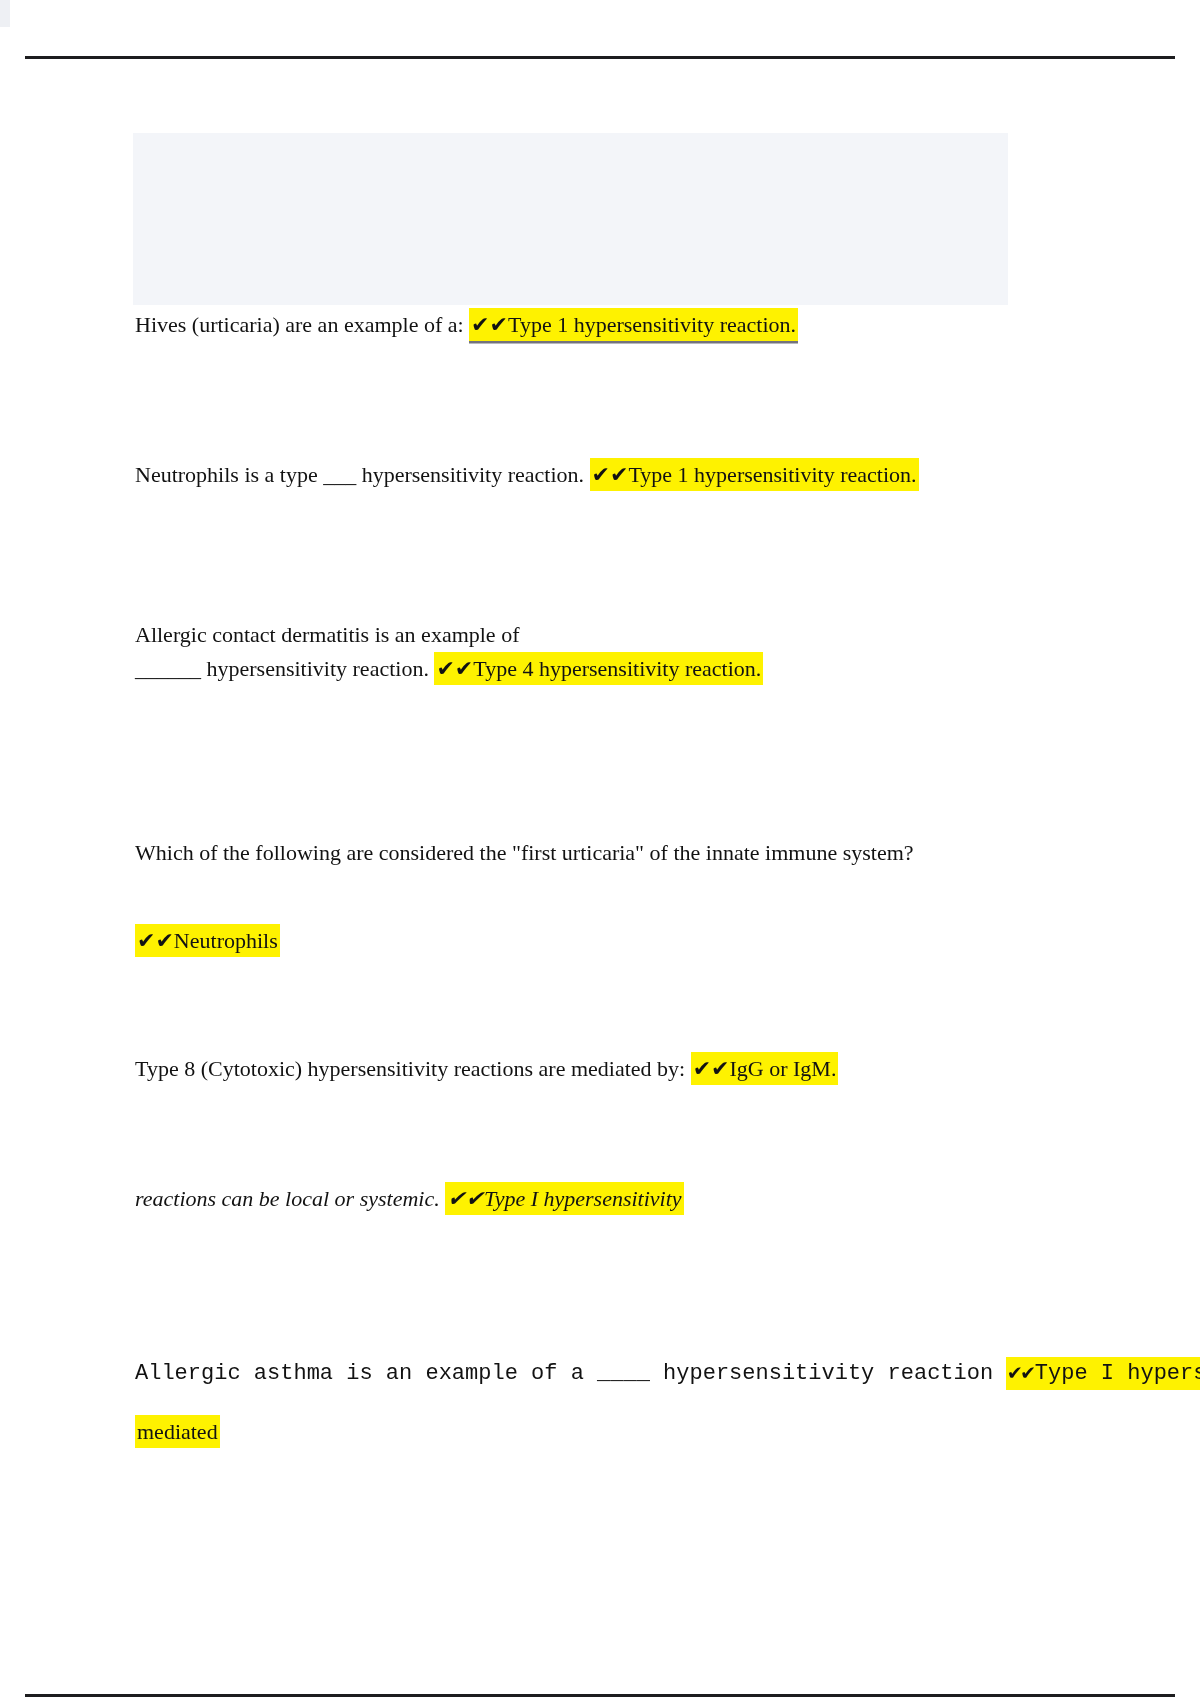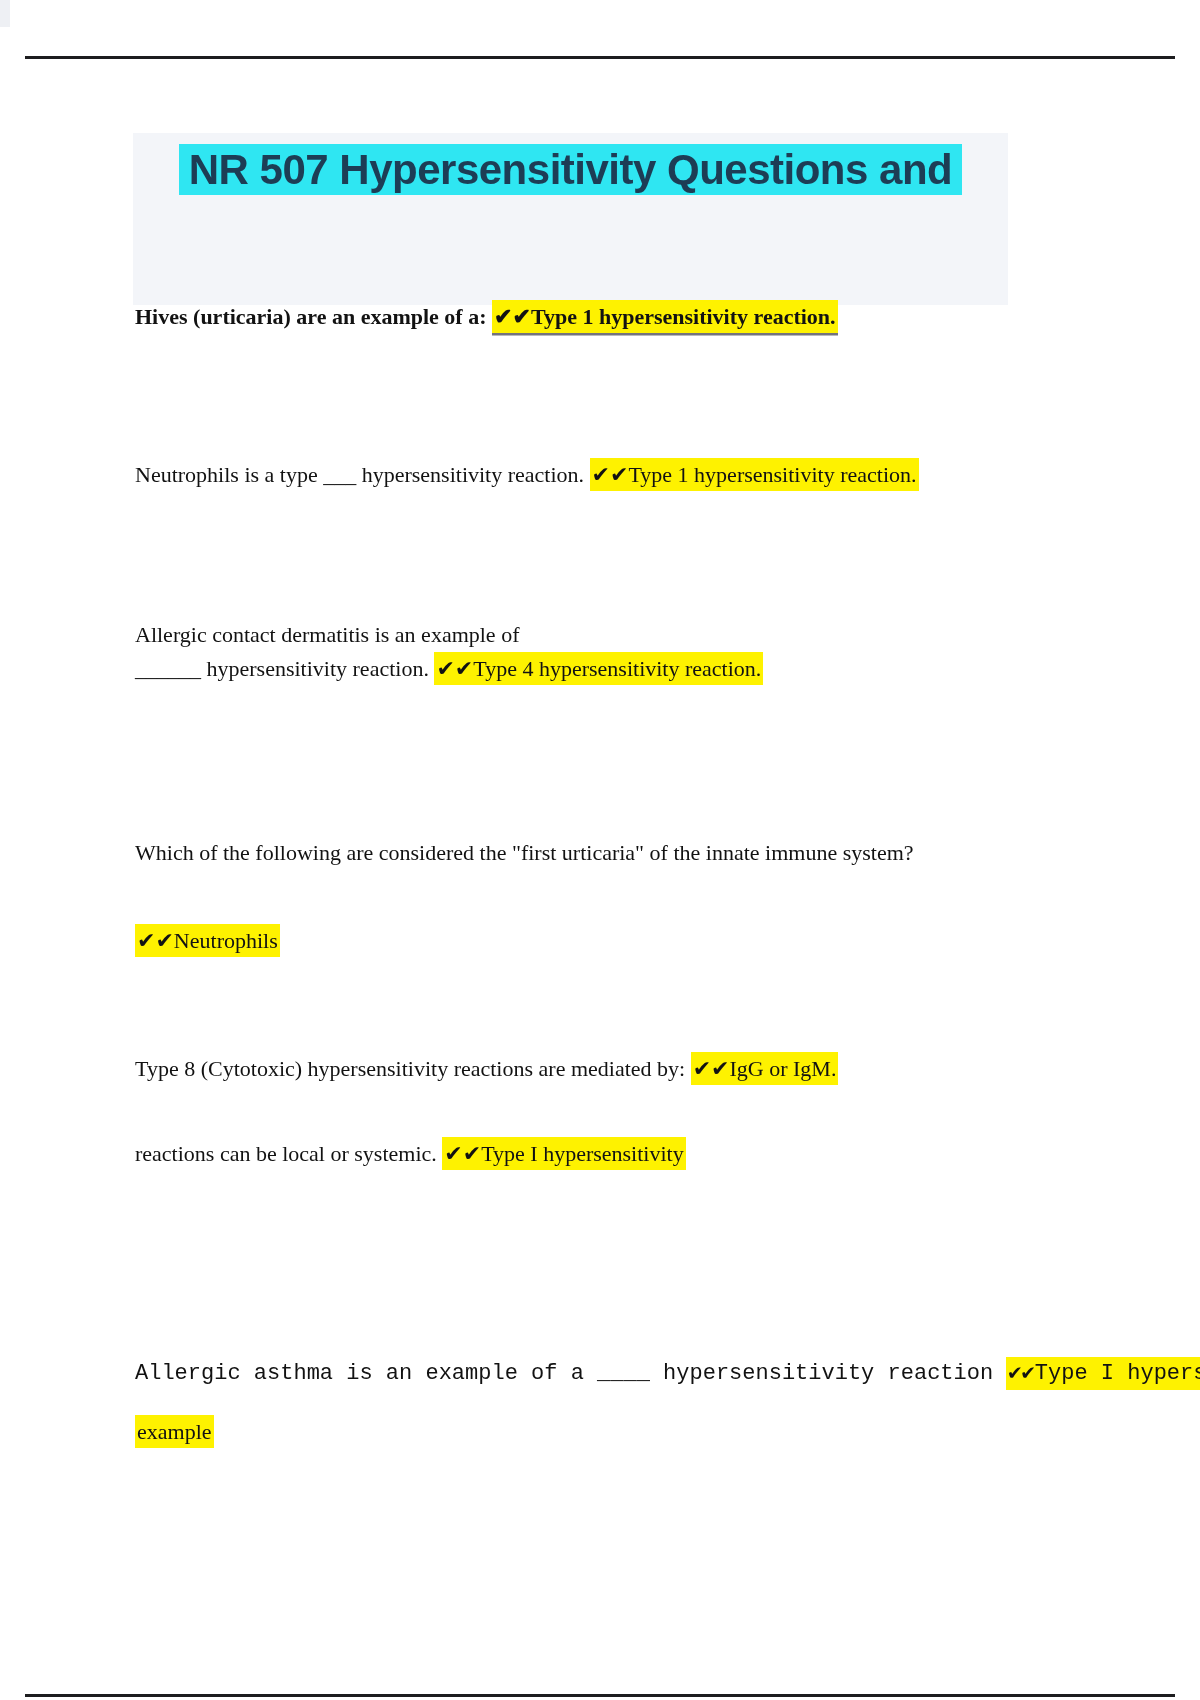"NR 507 Hypersensitivity Questions and" div.title-line { html: <div><span>NR 507 Hypersensitivity Questions and</span></div> -> none }
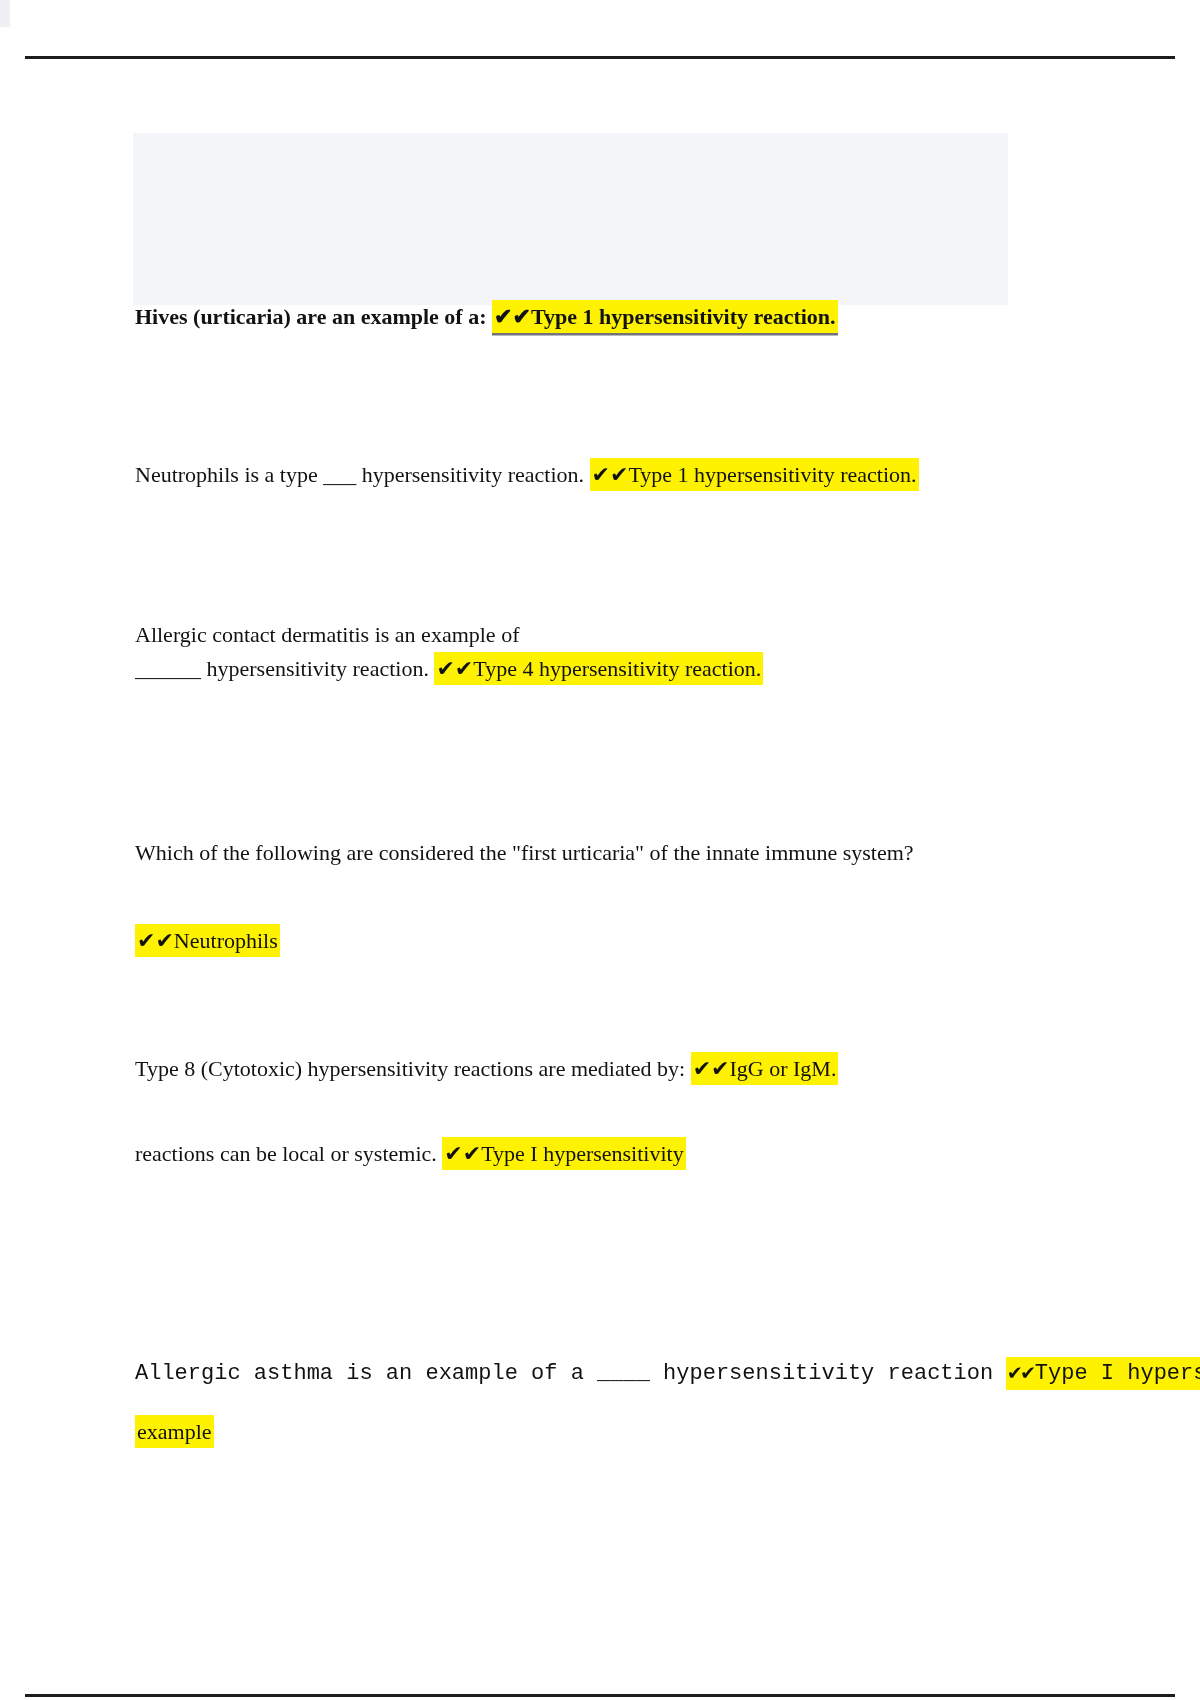"Hives (urticaria) are an example" div.qline { font-weight: bold -> none; top: 300px -> 308px }
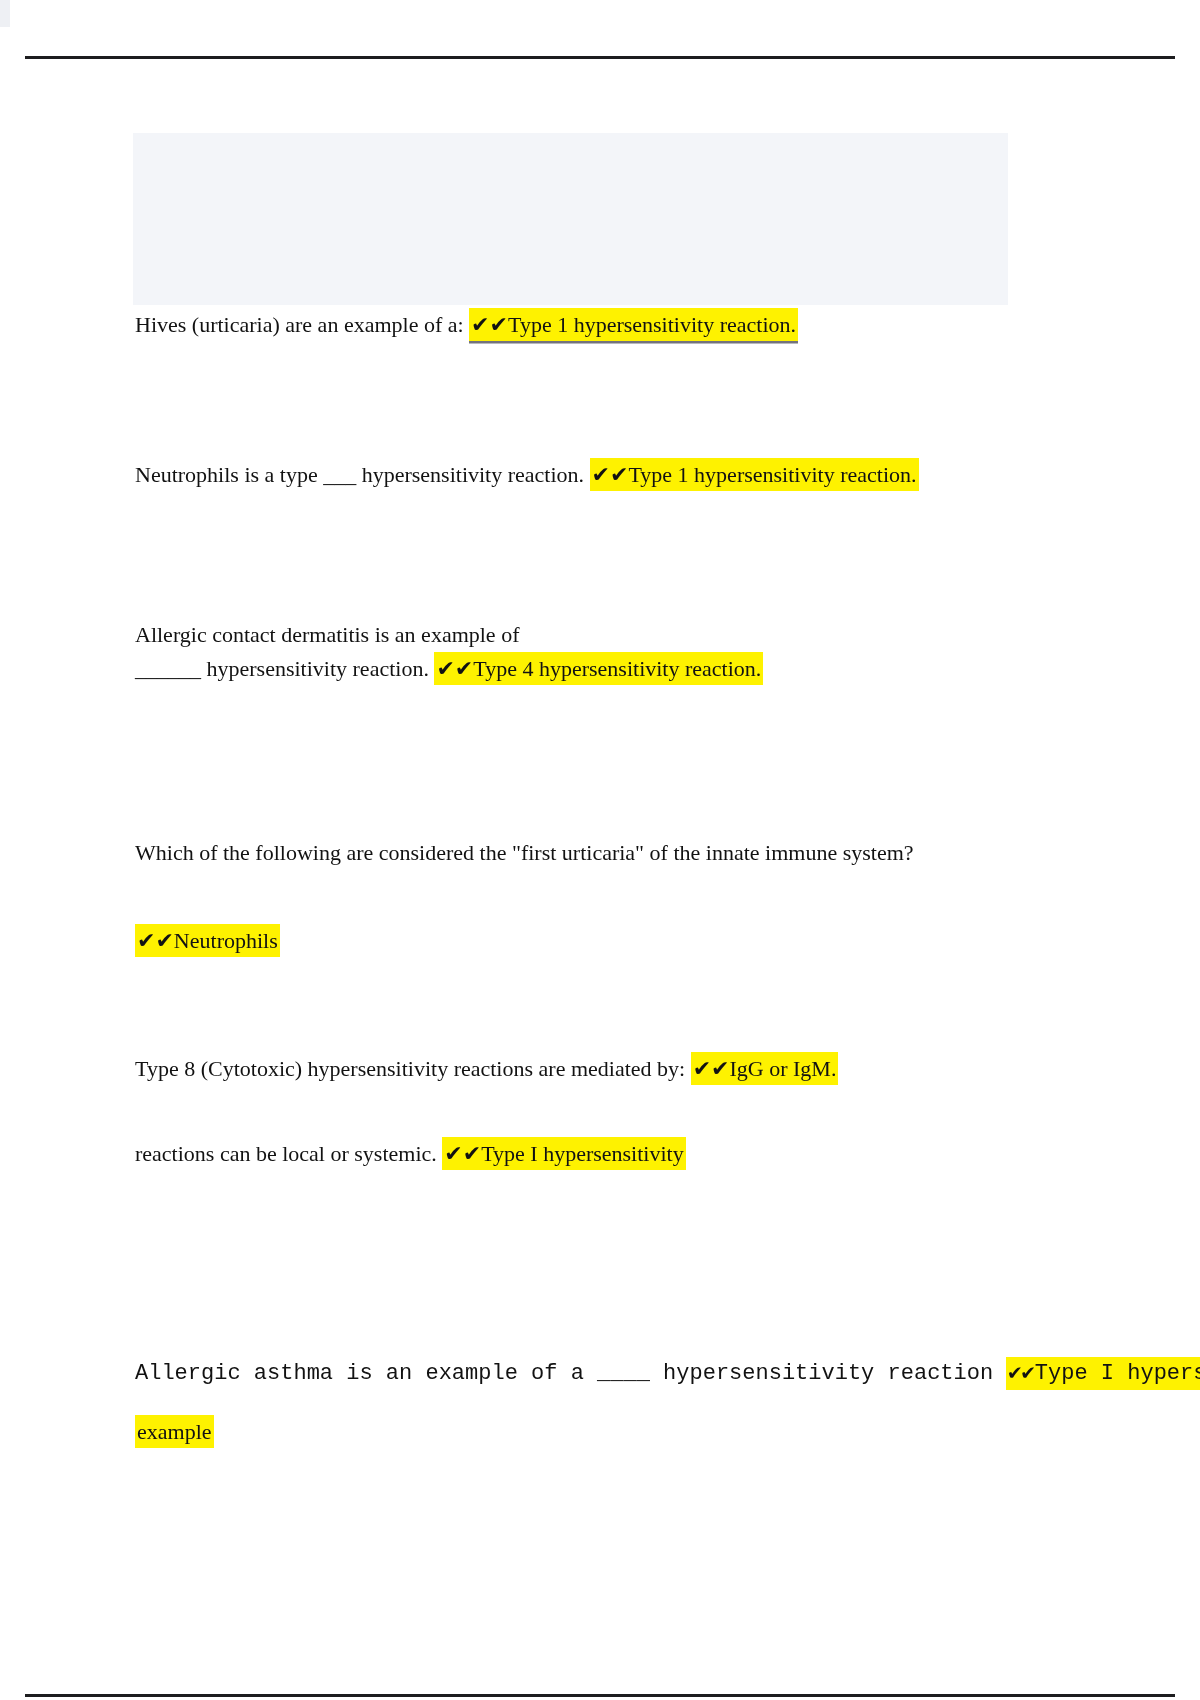"reactions can be local or" div.qline { font-style: none -> italic; top: 1137px -> 1182px }
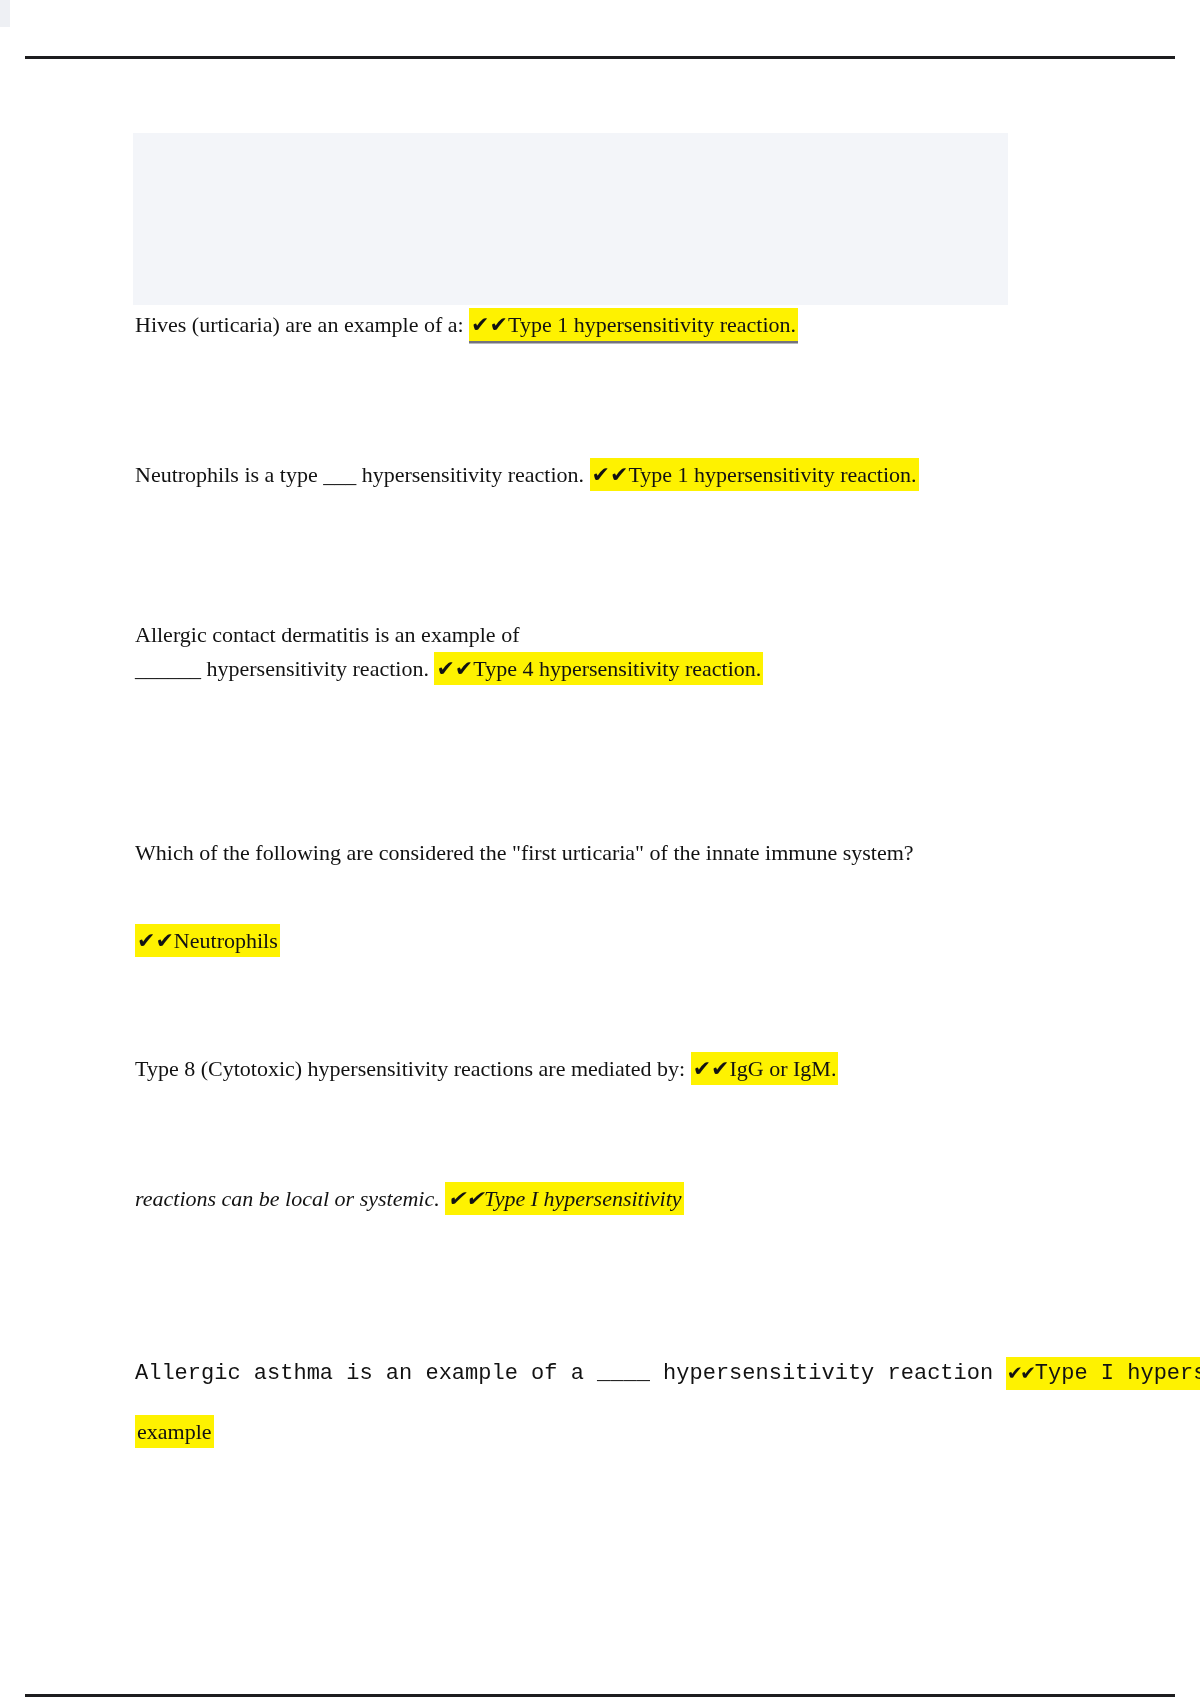"example" span.mark { text: example -> mediated }
